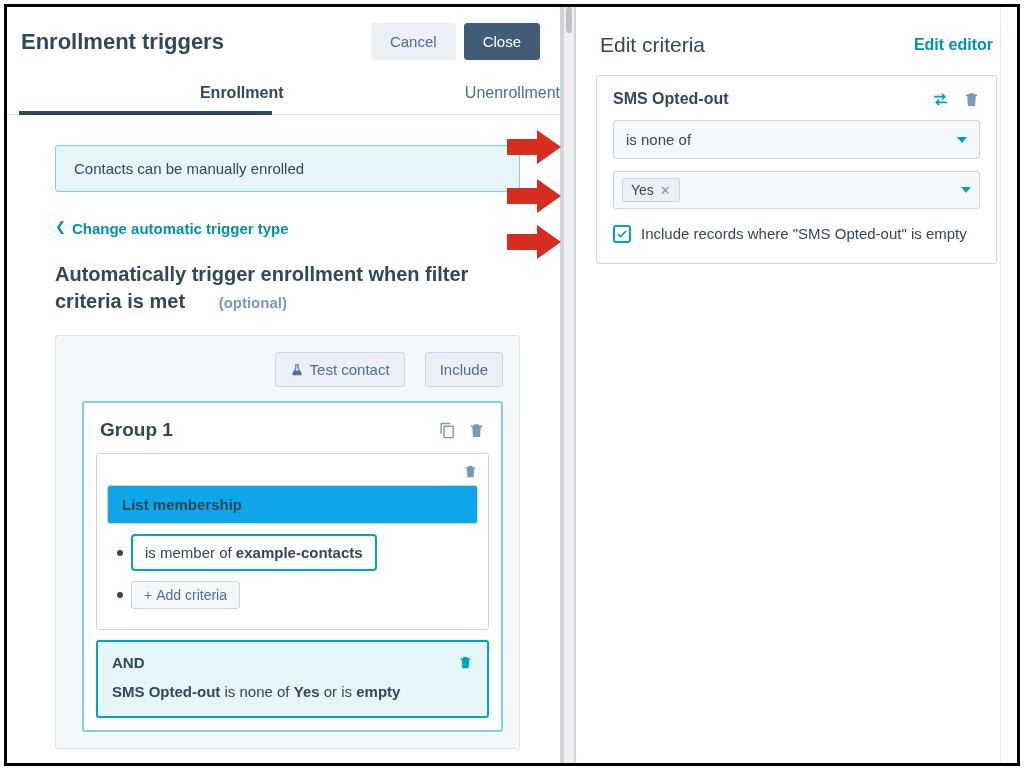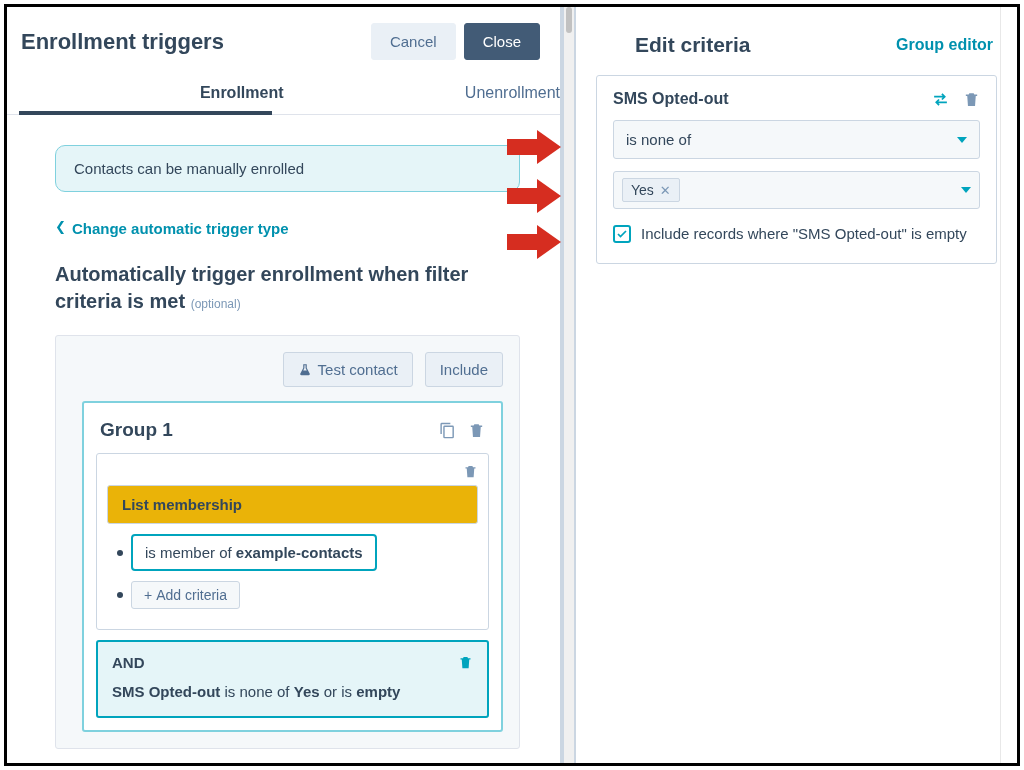"Edit criteria" .right-title { font-weight: 700 -> 400; margin-left: 35px -> none }
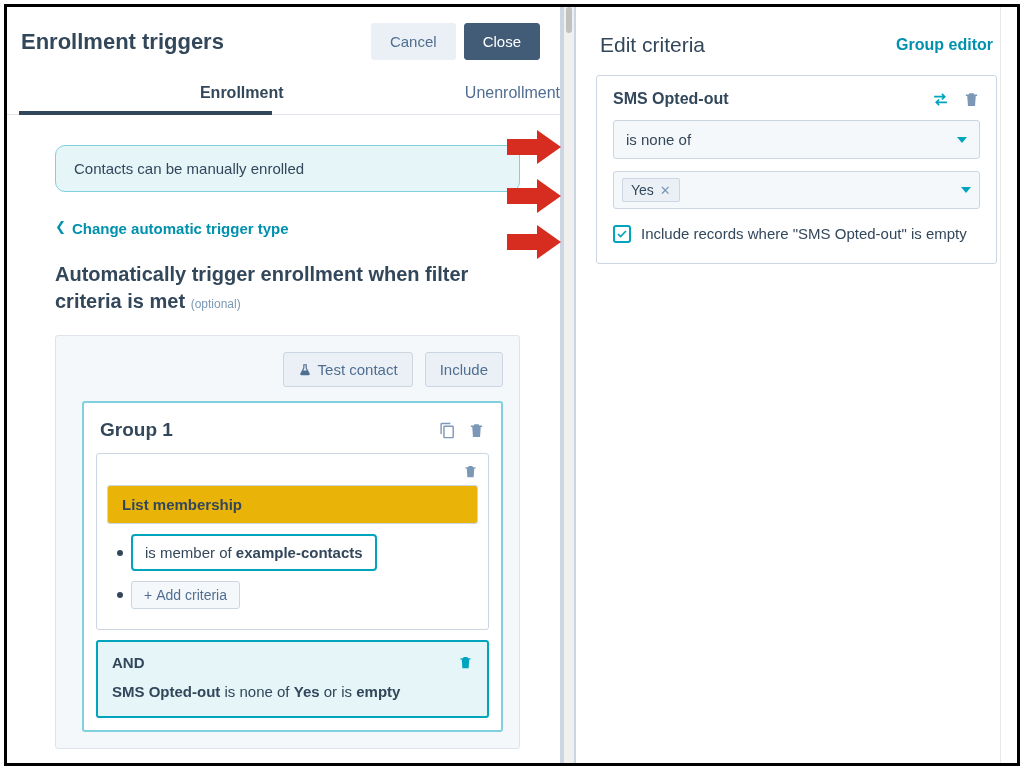"Group editor" div.close-editor { text: Group -> Edit }
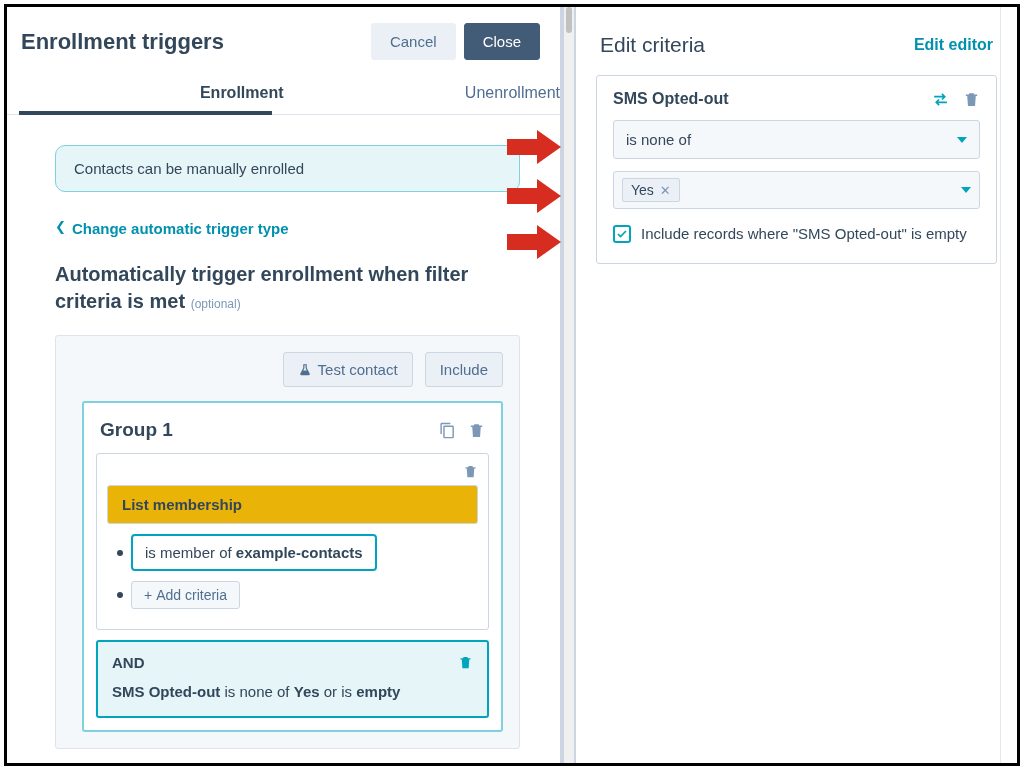"Contacts can be manually enrolled" .manual-box { border-radius: 10px -> 3px }
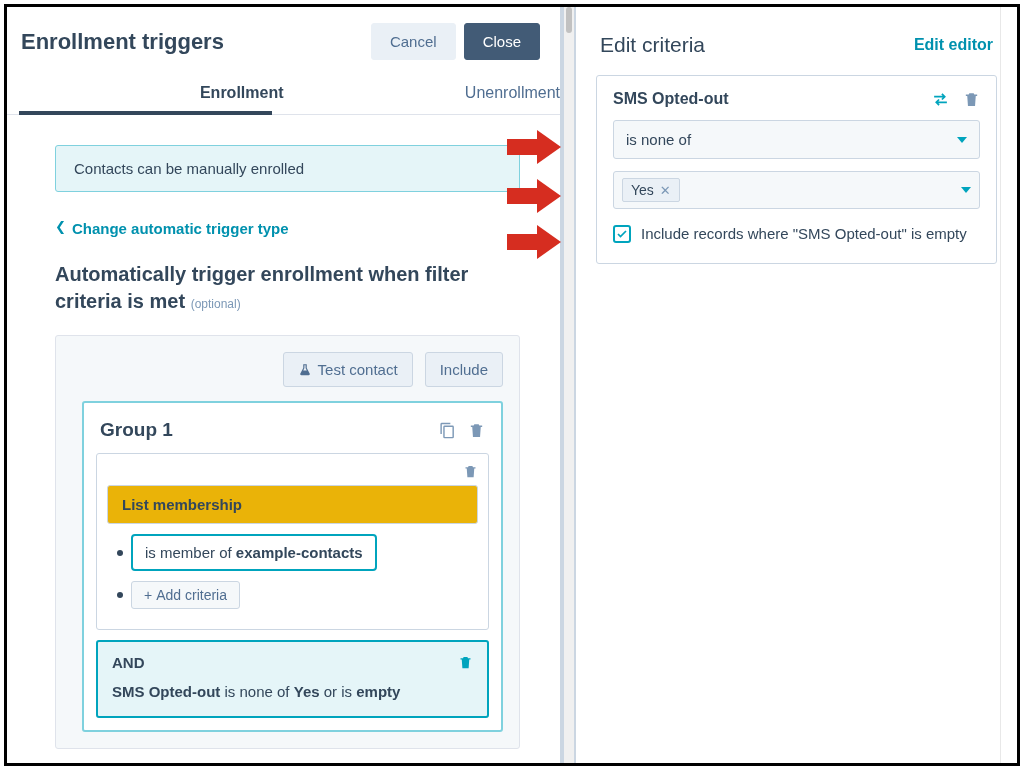"(optional)" .optional { font-size: 12px -> 15px; font-weight: 400 -> 700; margin-left: none -> 28px }
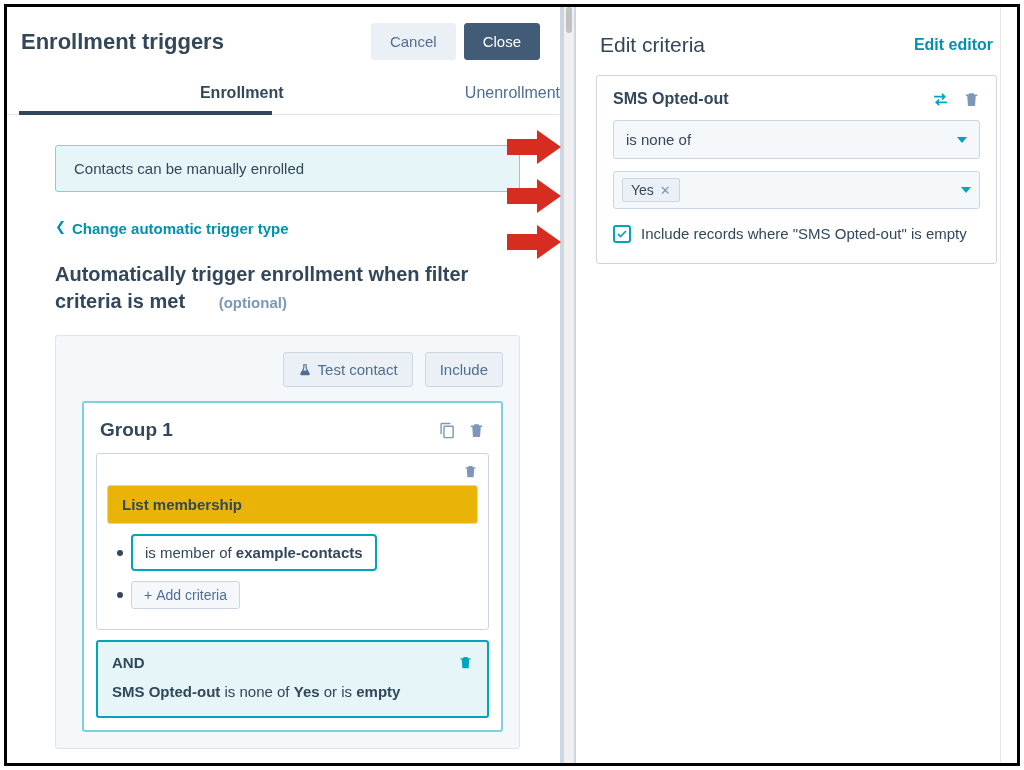"Test contact" .filter-actions { gap: 12px -> 20px }
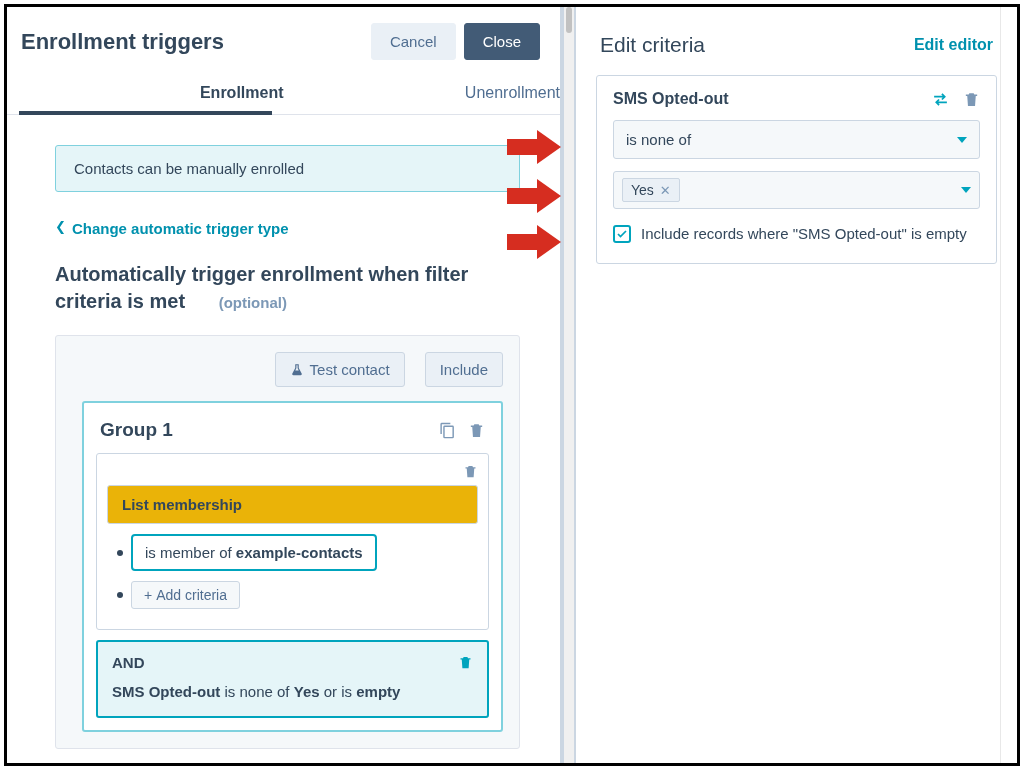"List membership" .list-mem-title { background: #eab308 -> #0ea5e9 }
